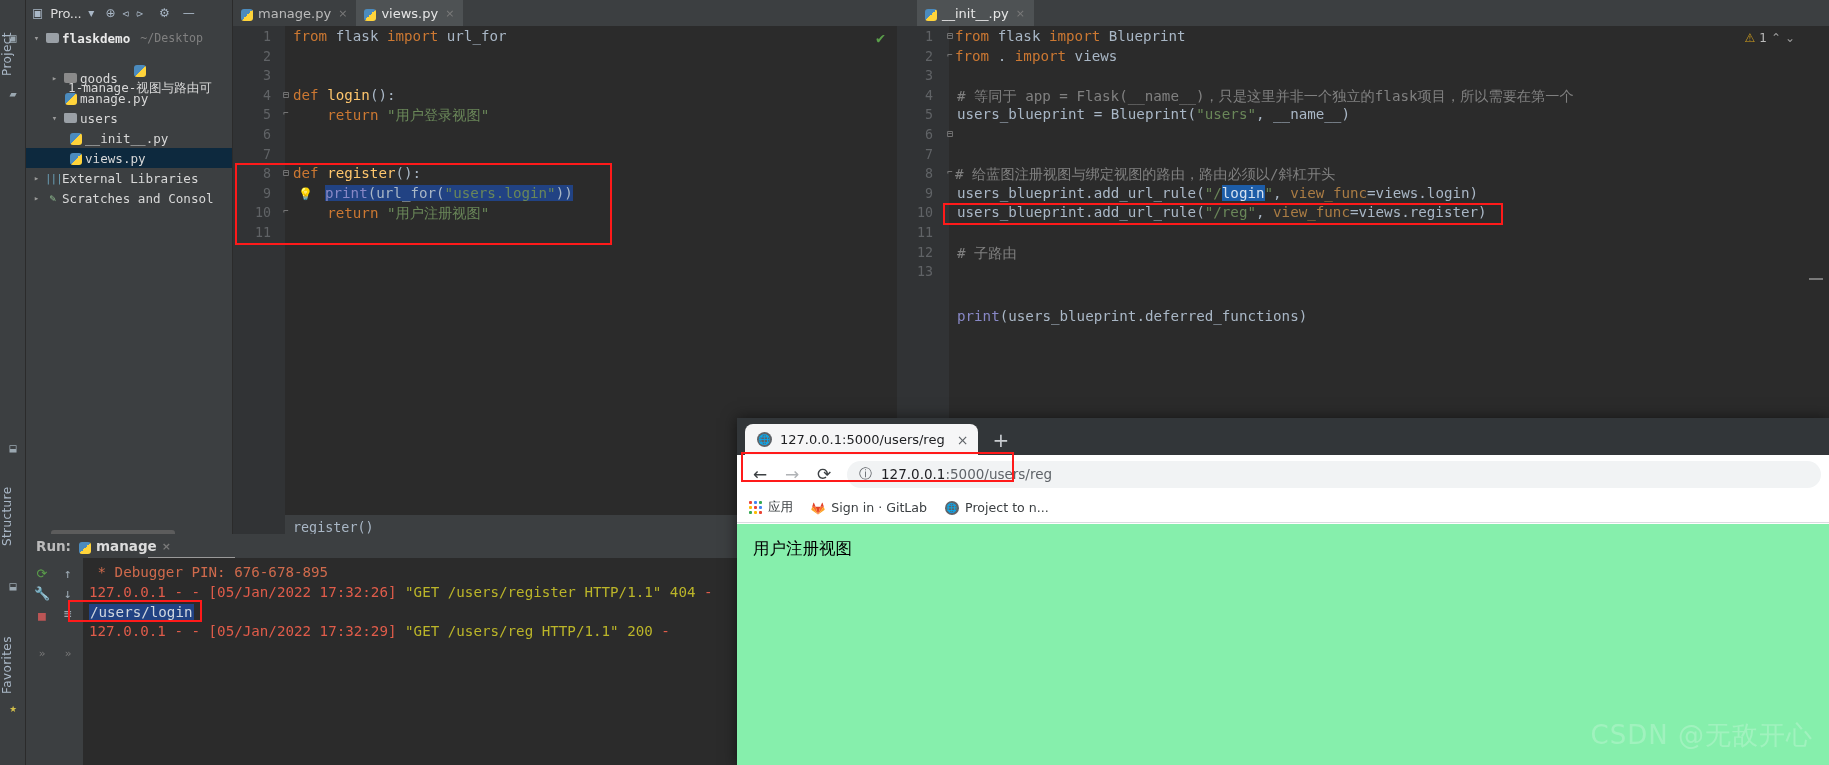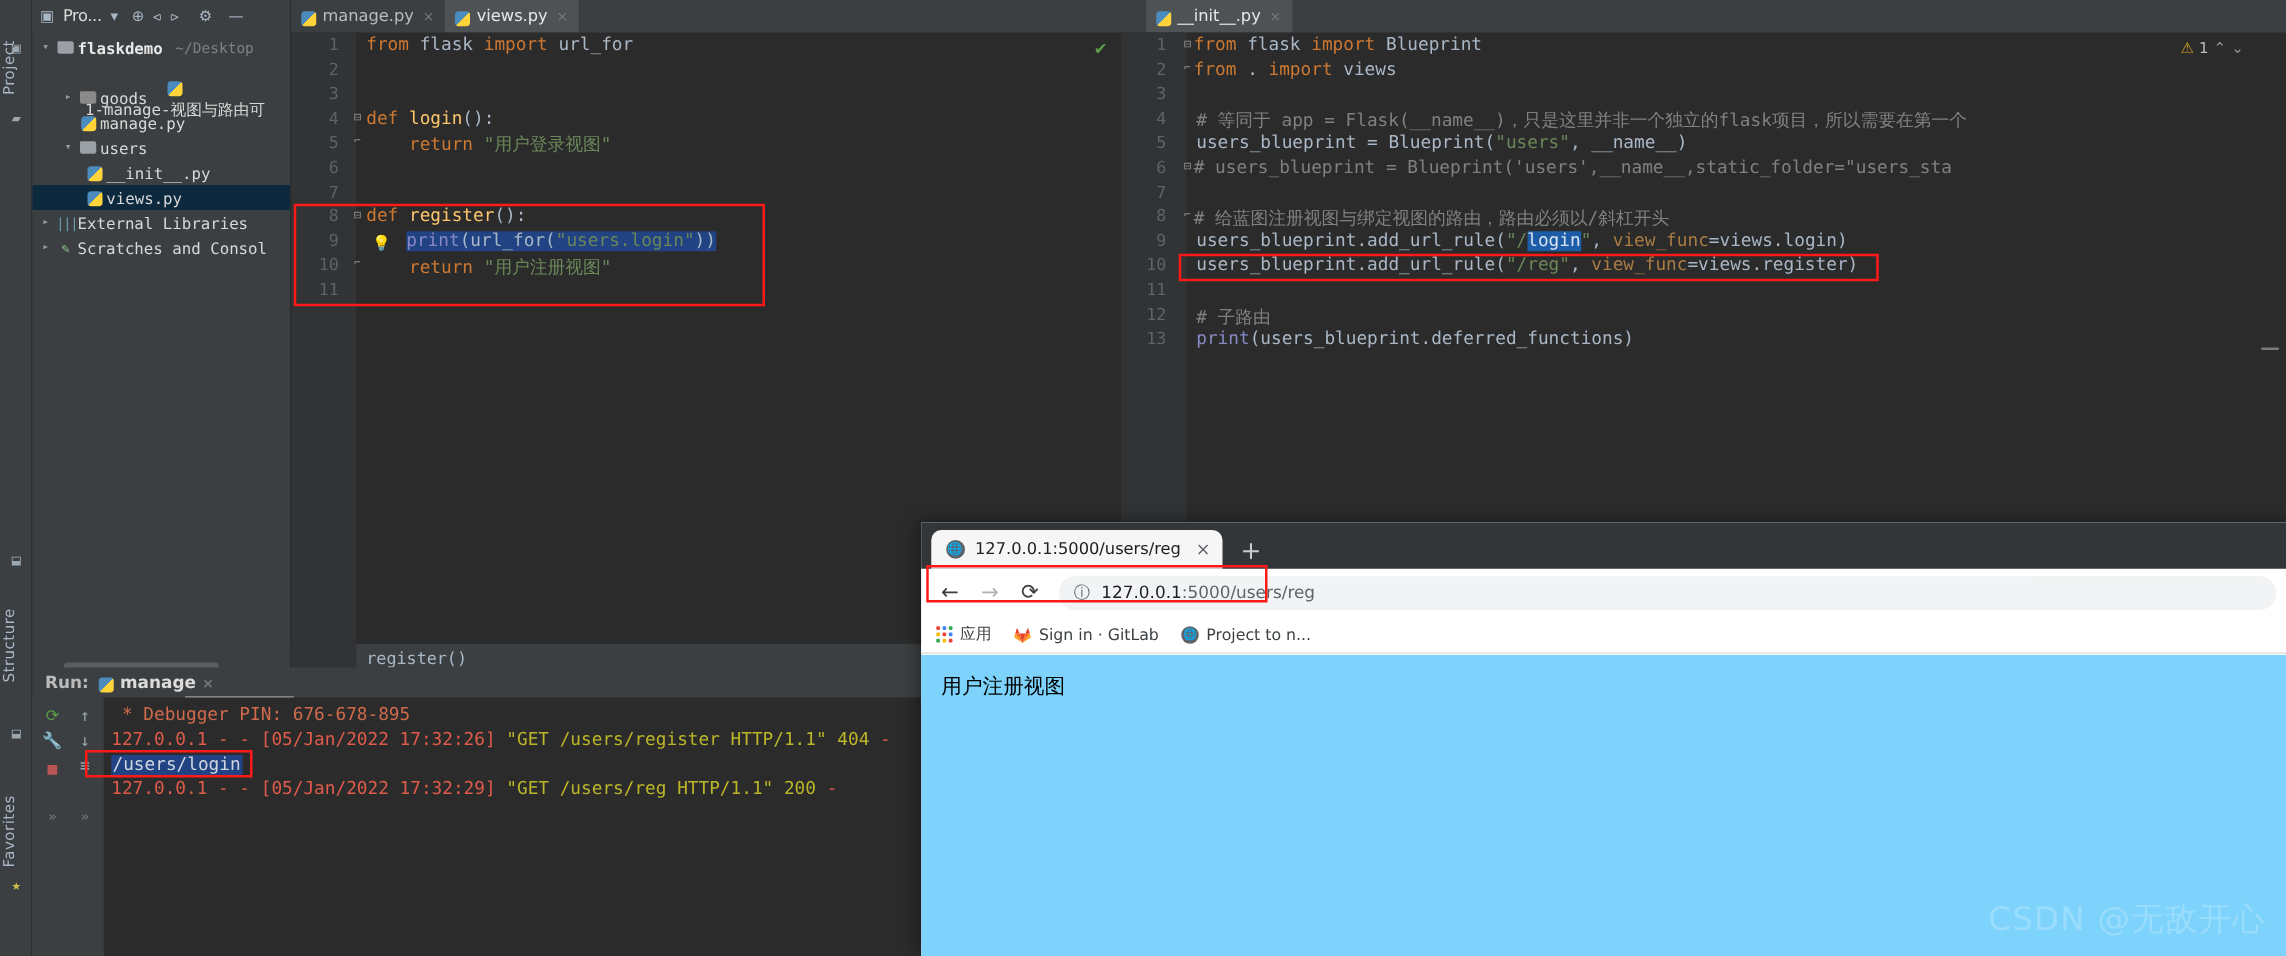"# users_blueprint =" span.ctext { html: <span># users_blueprint = Blueprint('users',__name__,static_folder="users_sta</span> -> none }
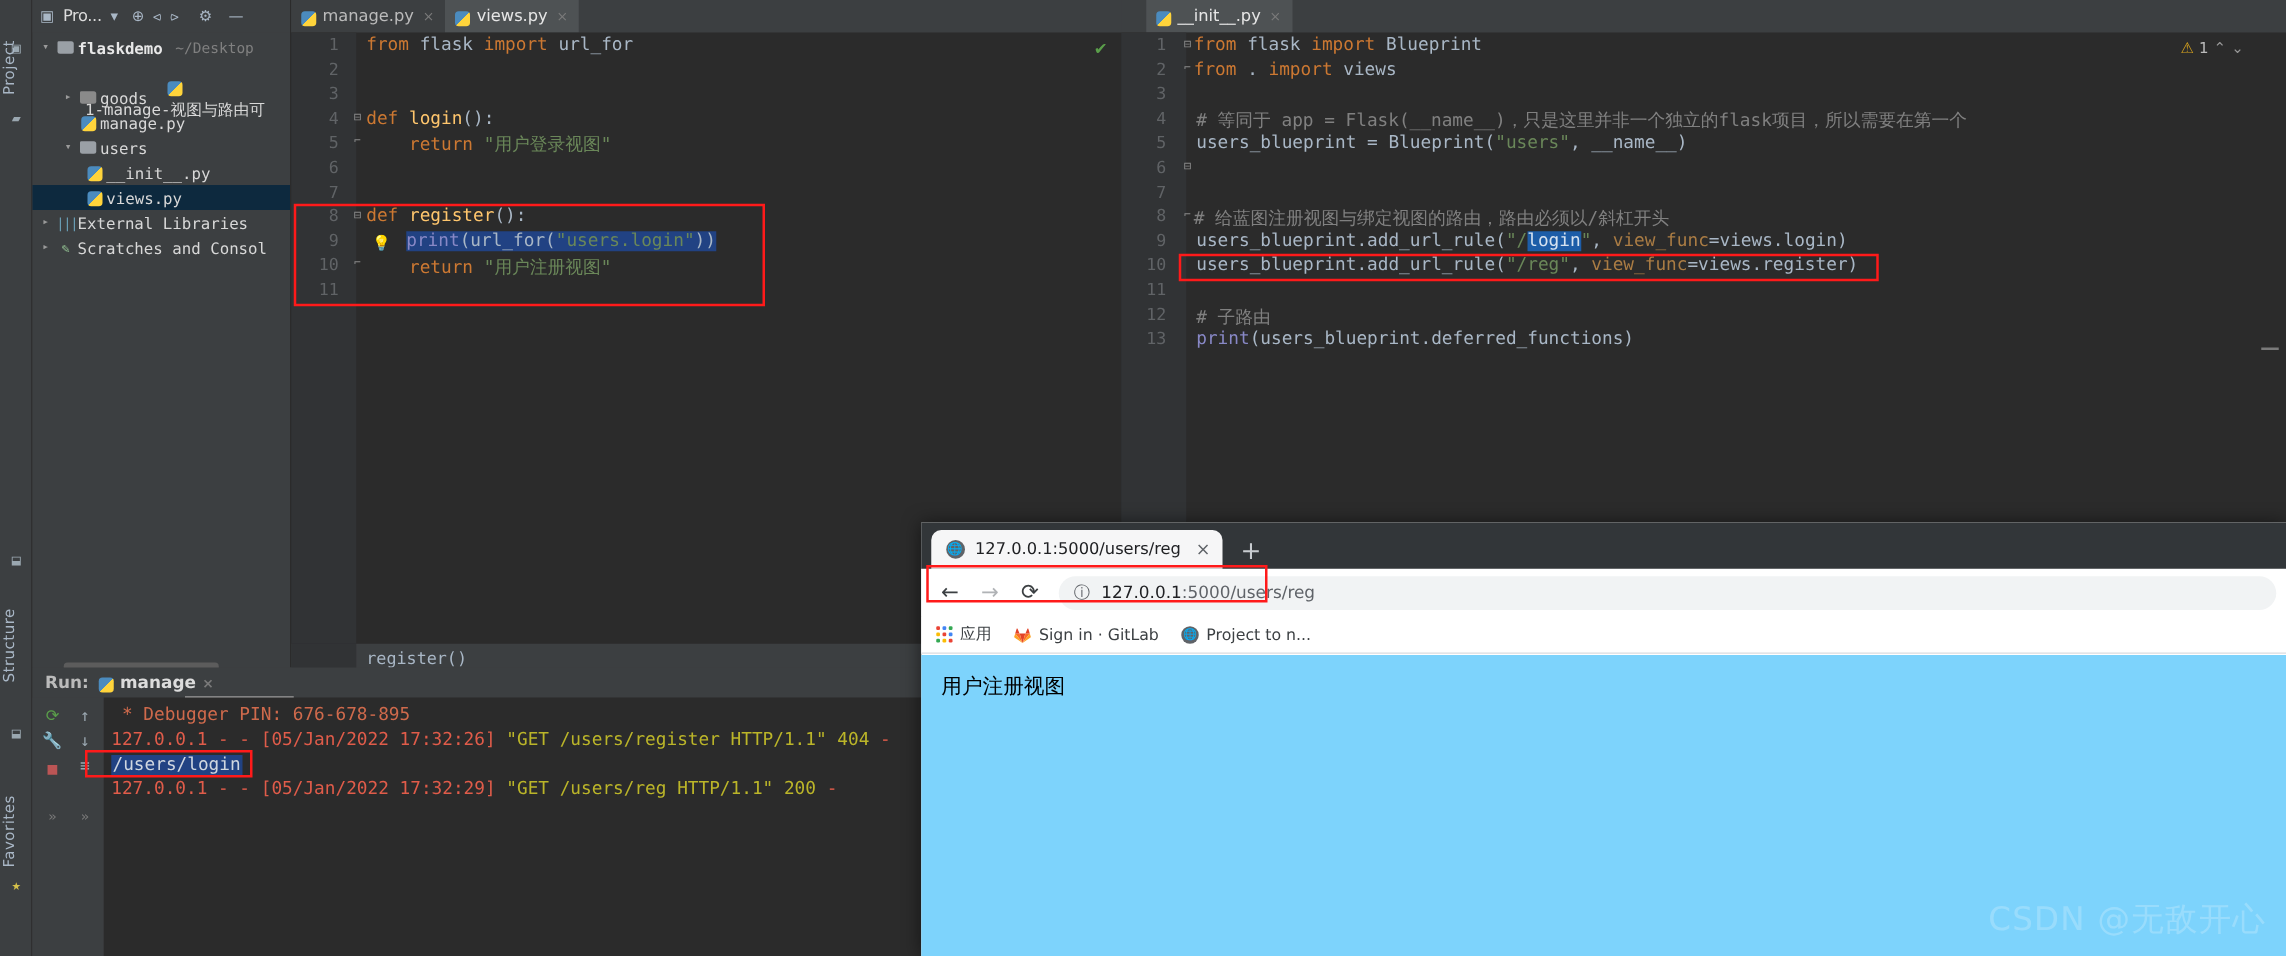"print(users_blueprint.deferred_functions" span.ctext { margin-top: none -> 45px }
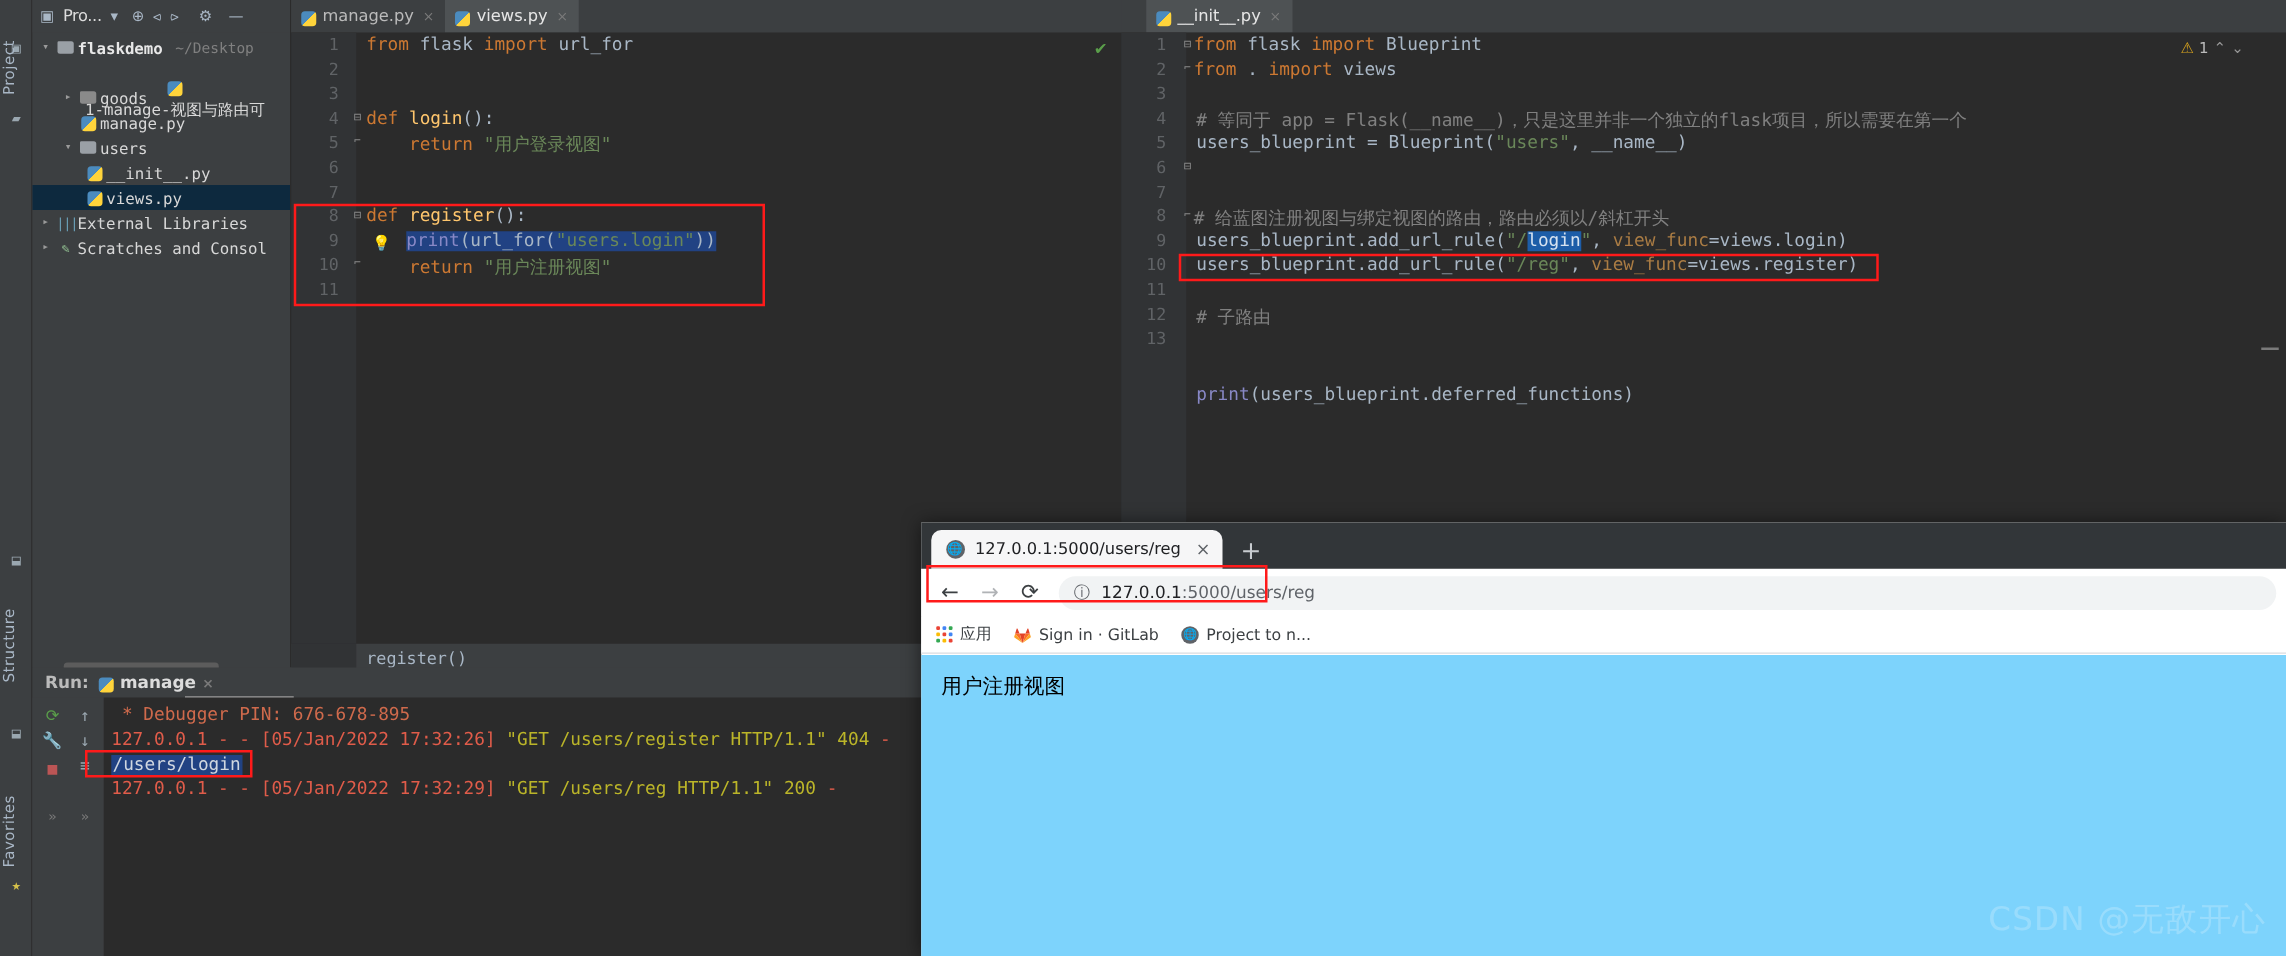"用户注册视图" .br-content { background: #7dd3fc -> #86efac }
